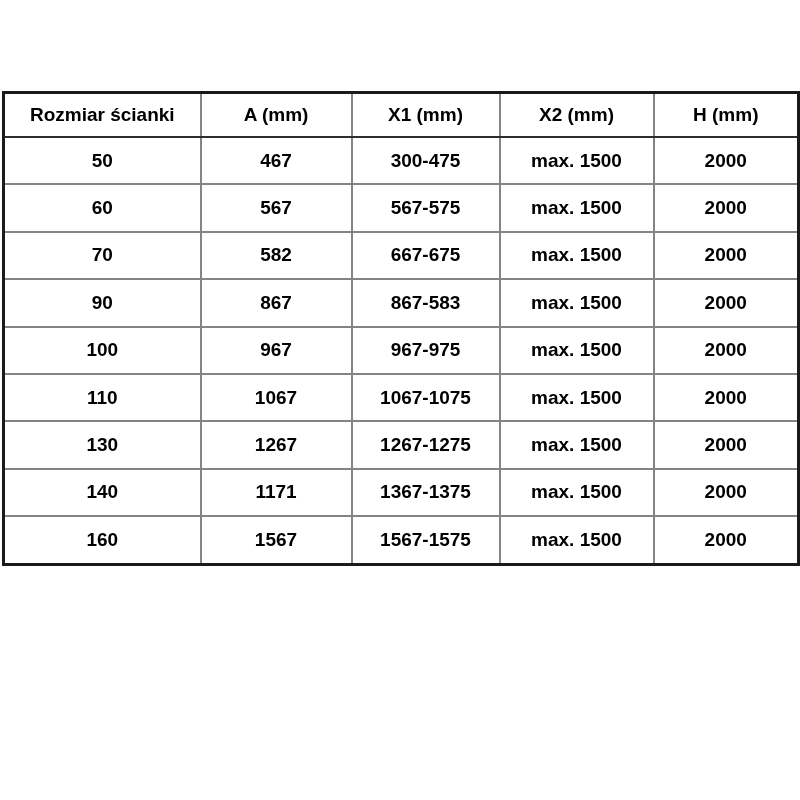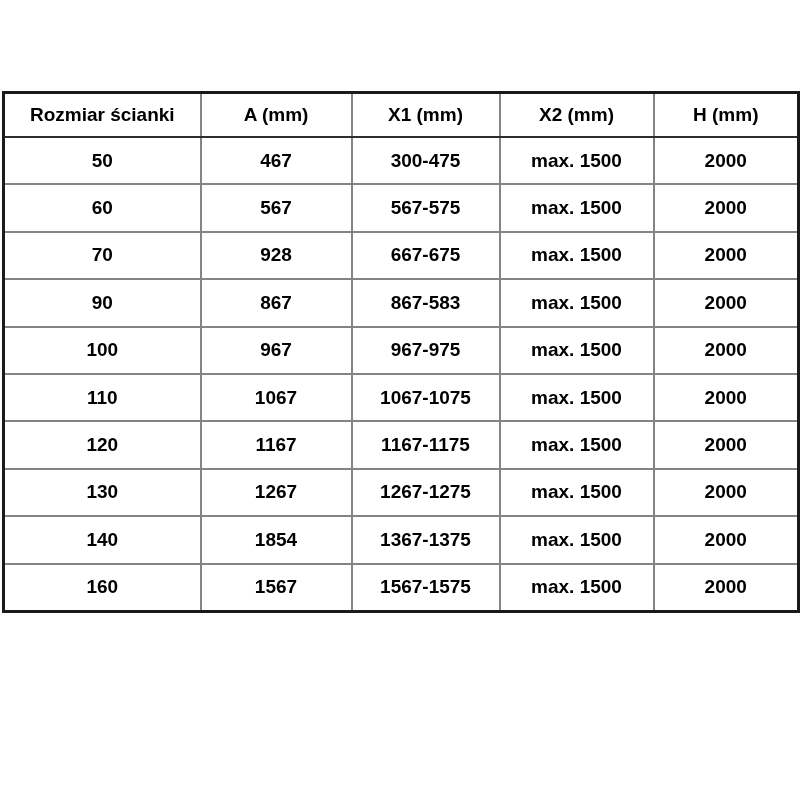"928" td { text: 928 -> 582 }
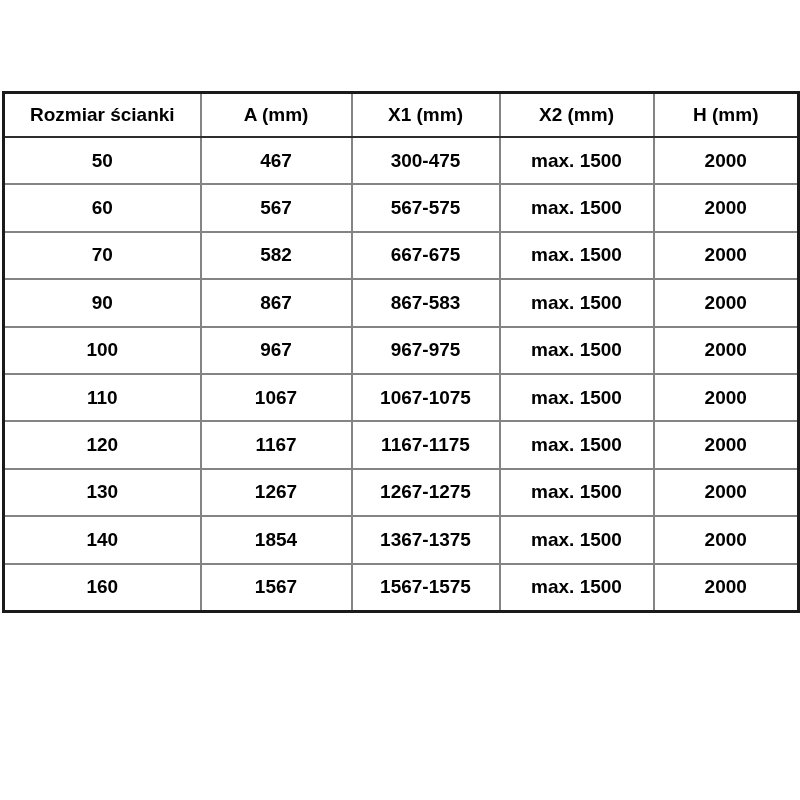"120" tr { html: <tr> <td>120</td> <td>1167</td> <td>1167-1175</td> <td>max. 1500</td> <td>2000</td> </tr> -> none }
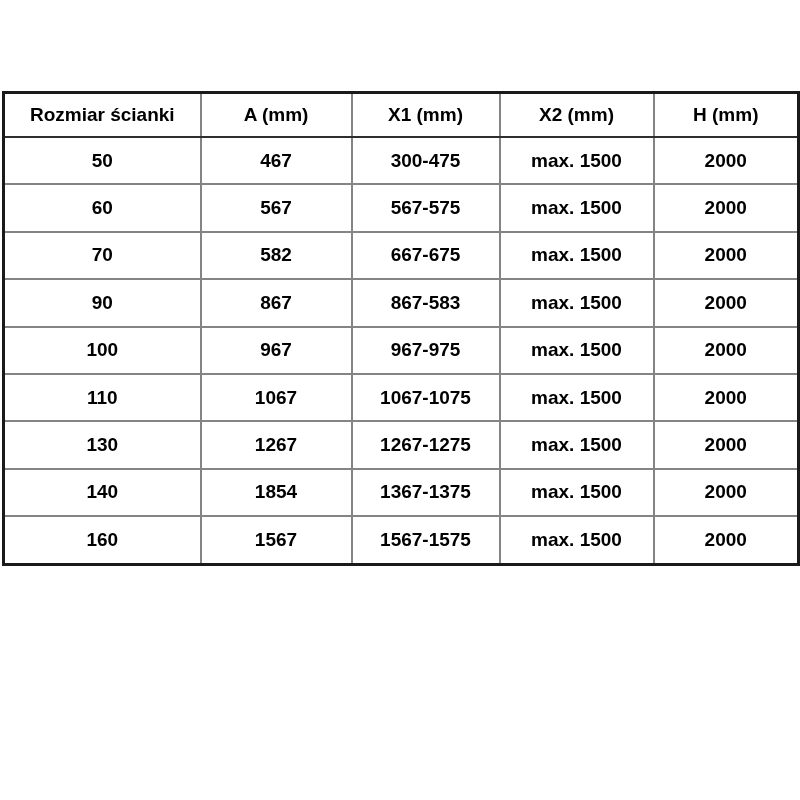"1854" td { text: 1854 -> 1171 }
